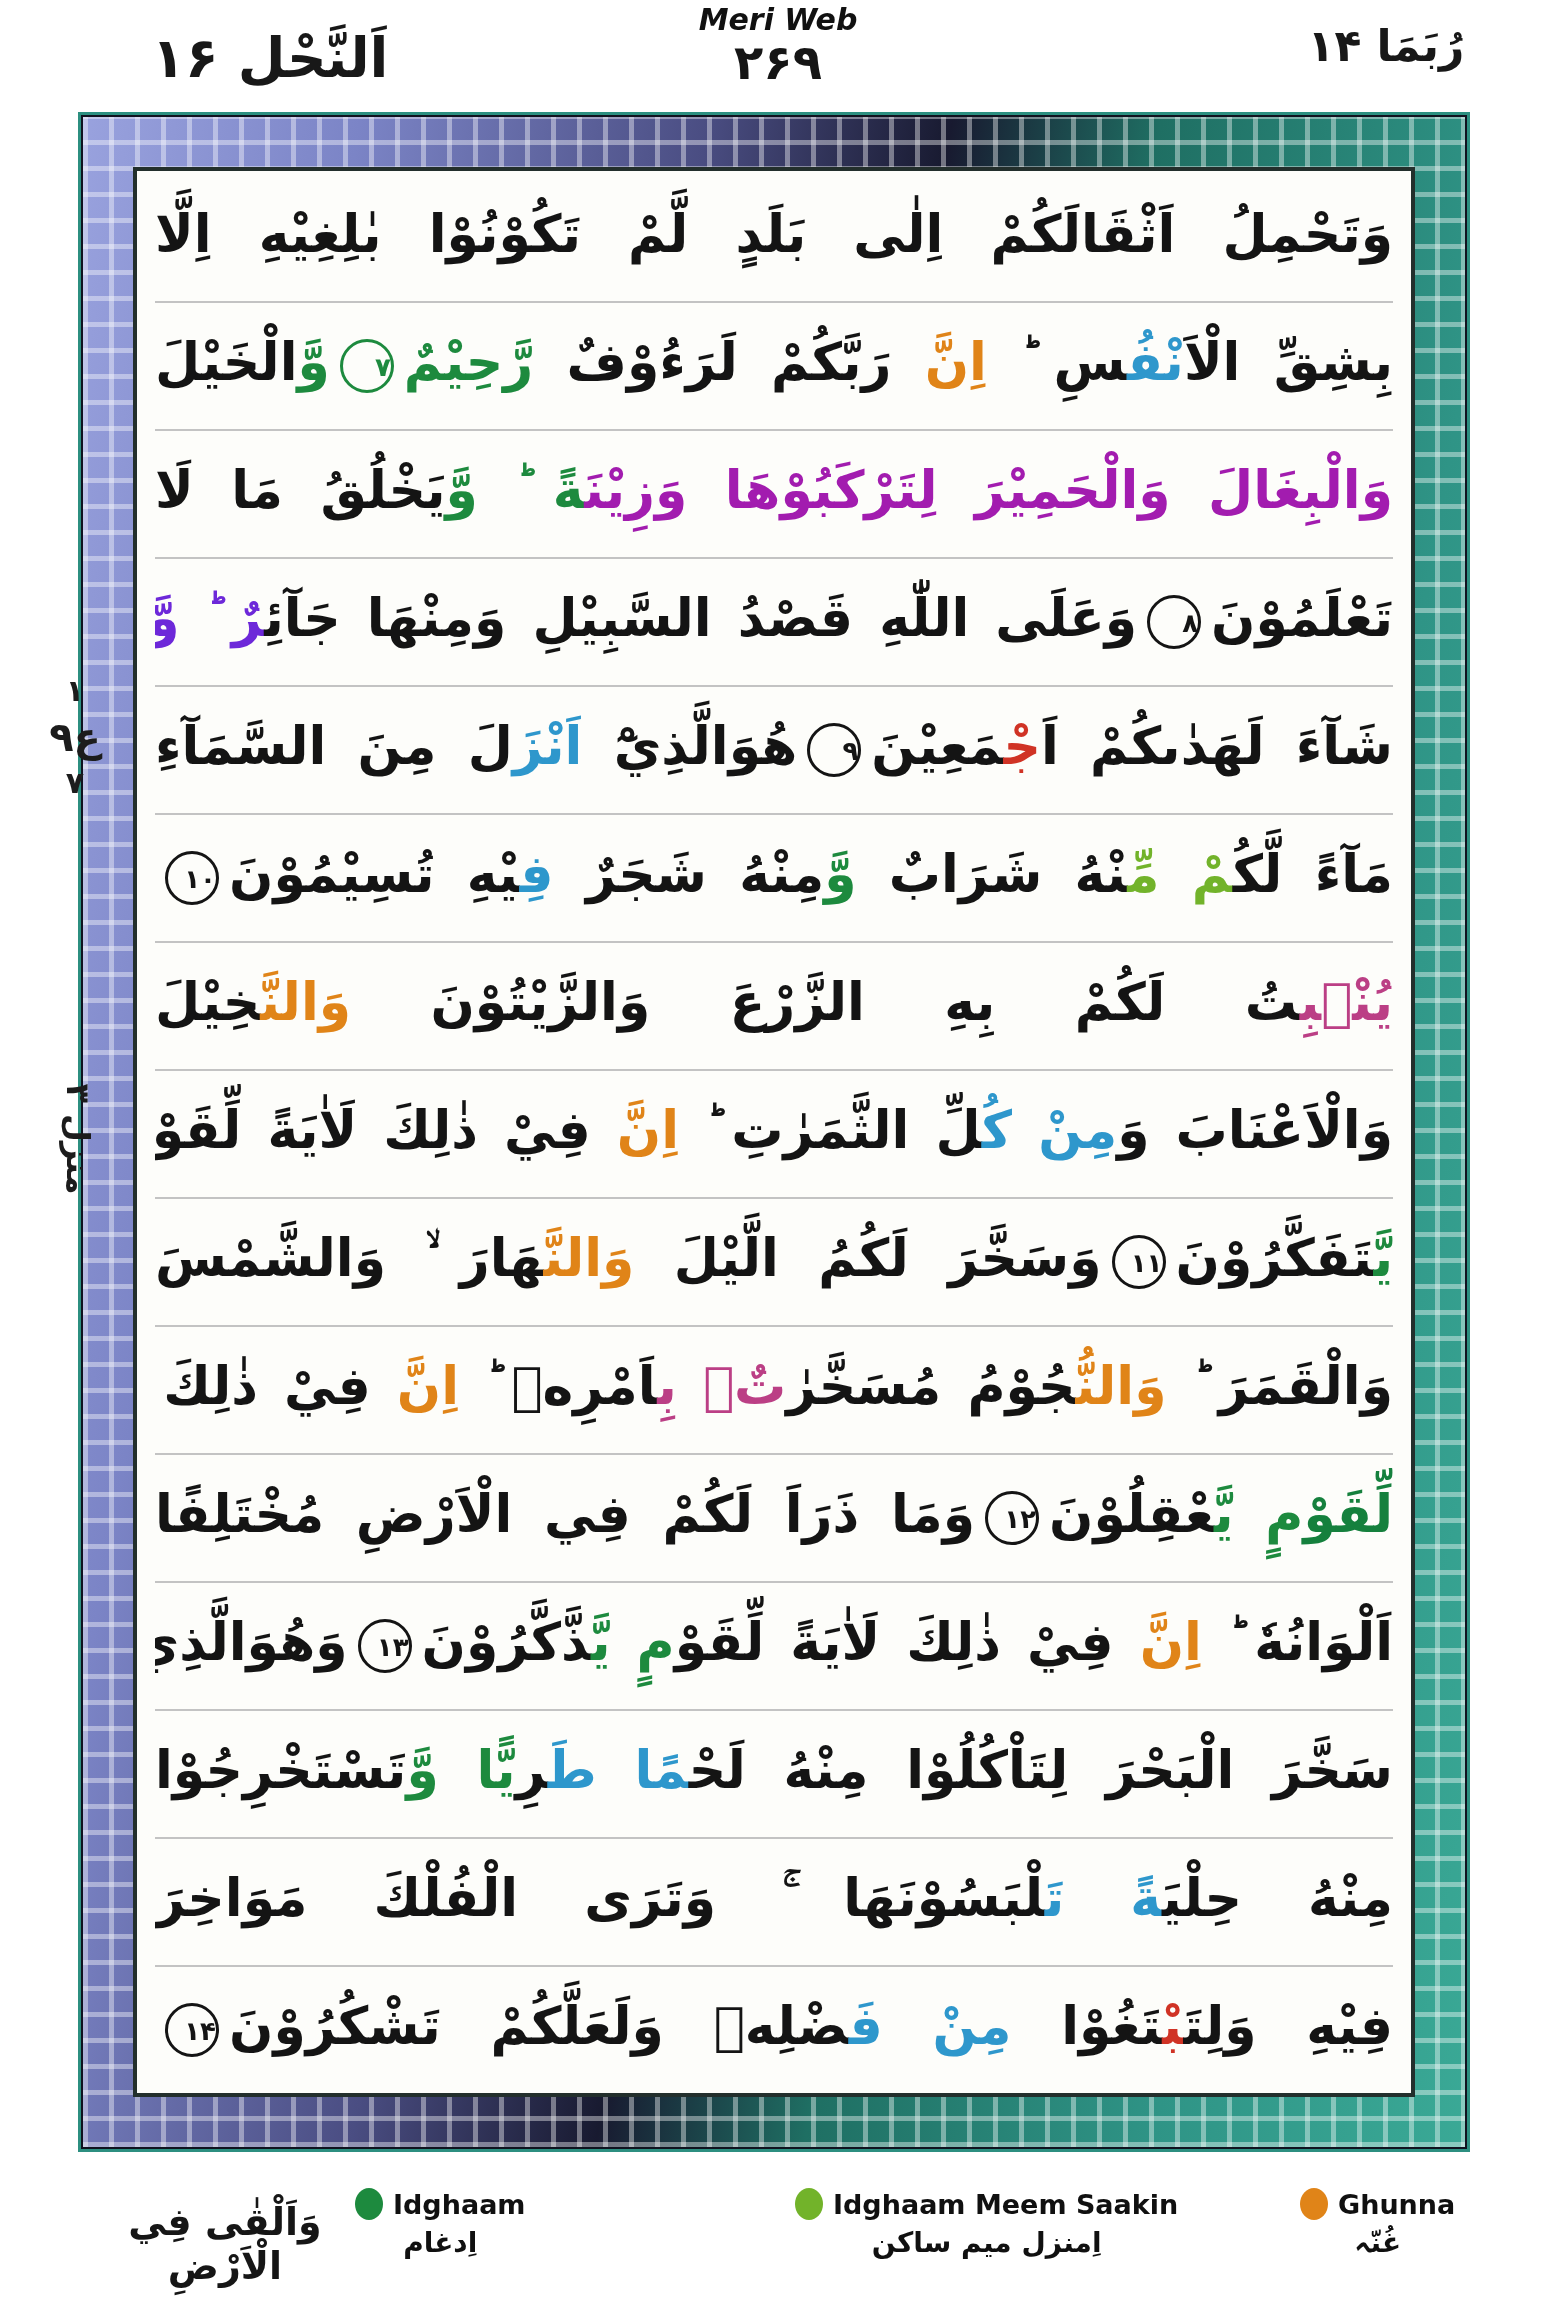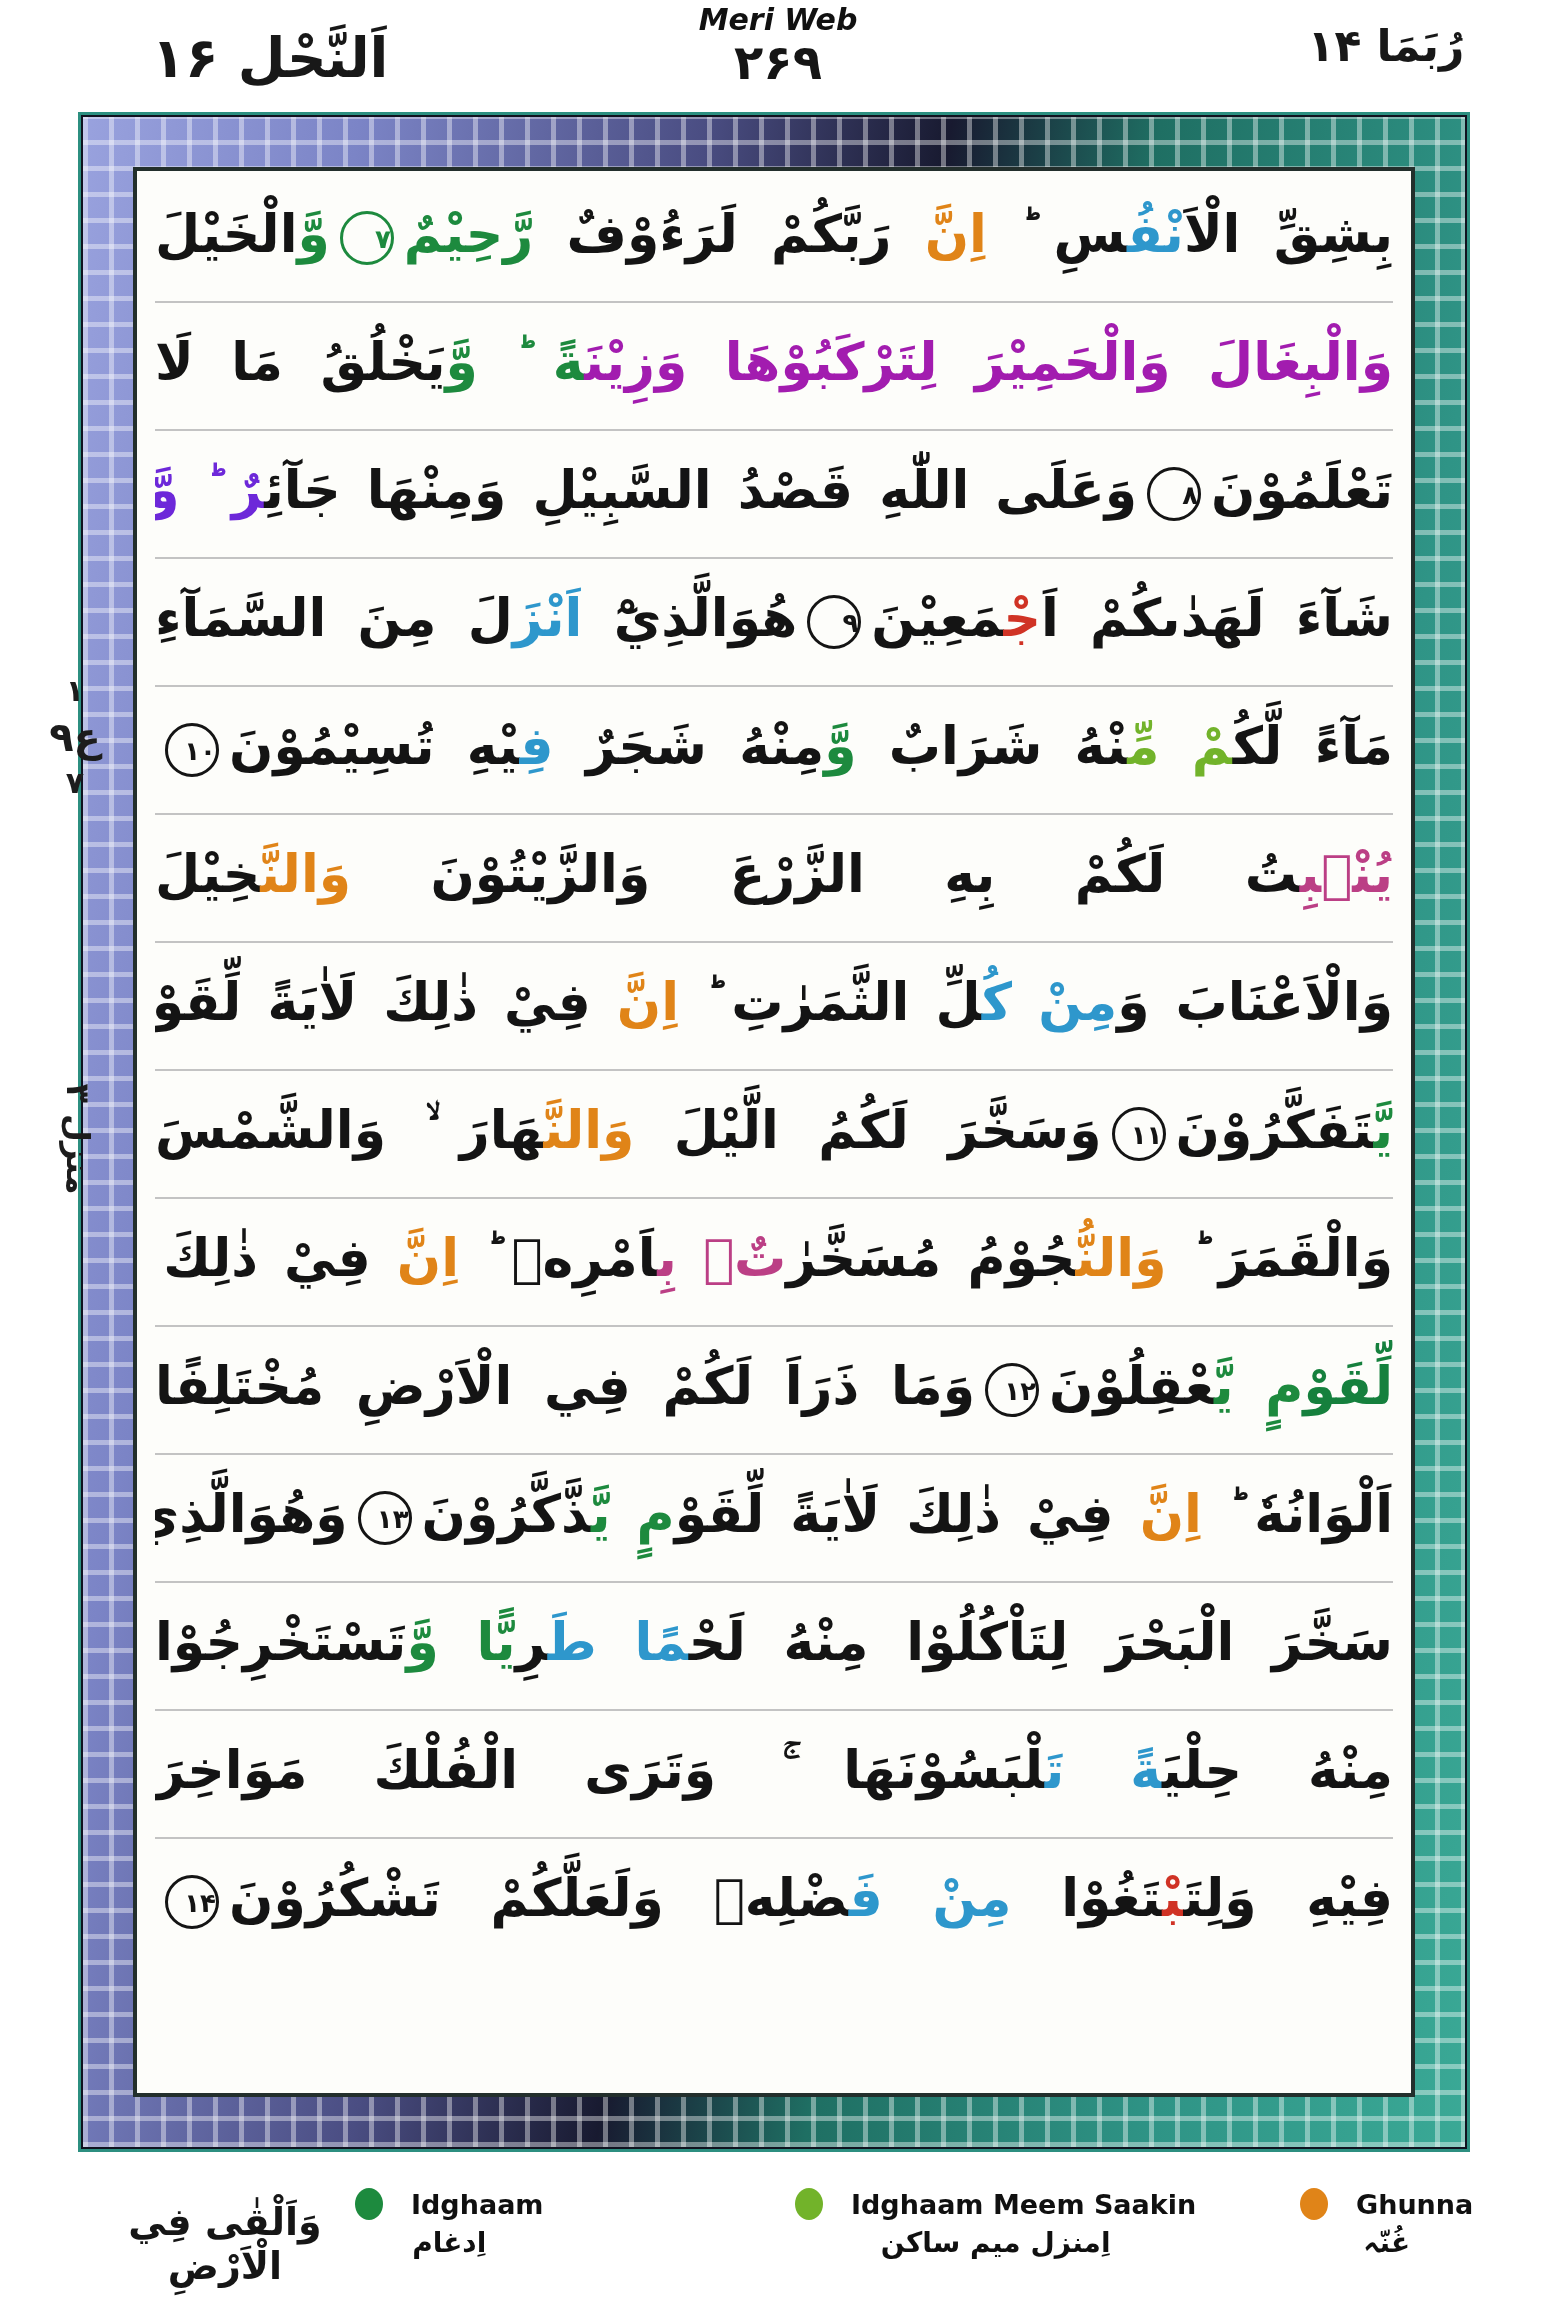"وَتَحْمِلُ اَثْقَالَكُمْ اِلٰى بَلَدٍ" div.qline { html: none -> <div><span>وَتَحْمِلُ اَثْقَالَكُمْ اِلٰى بَلَدٍ لَّمْ تَكُوْنُوْا بٰلِغِيْهِ اِلَّا</span></div> }
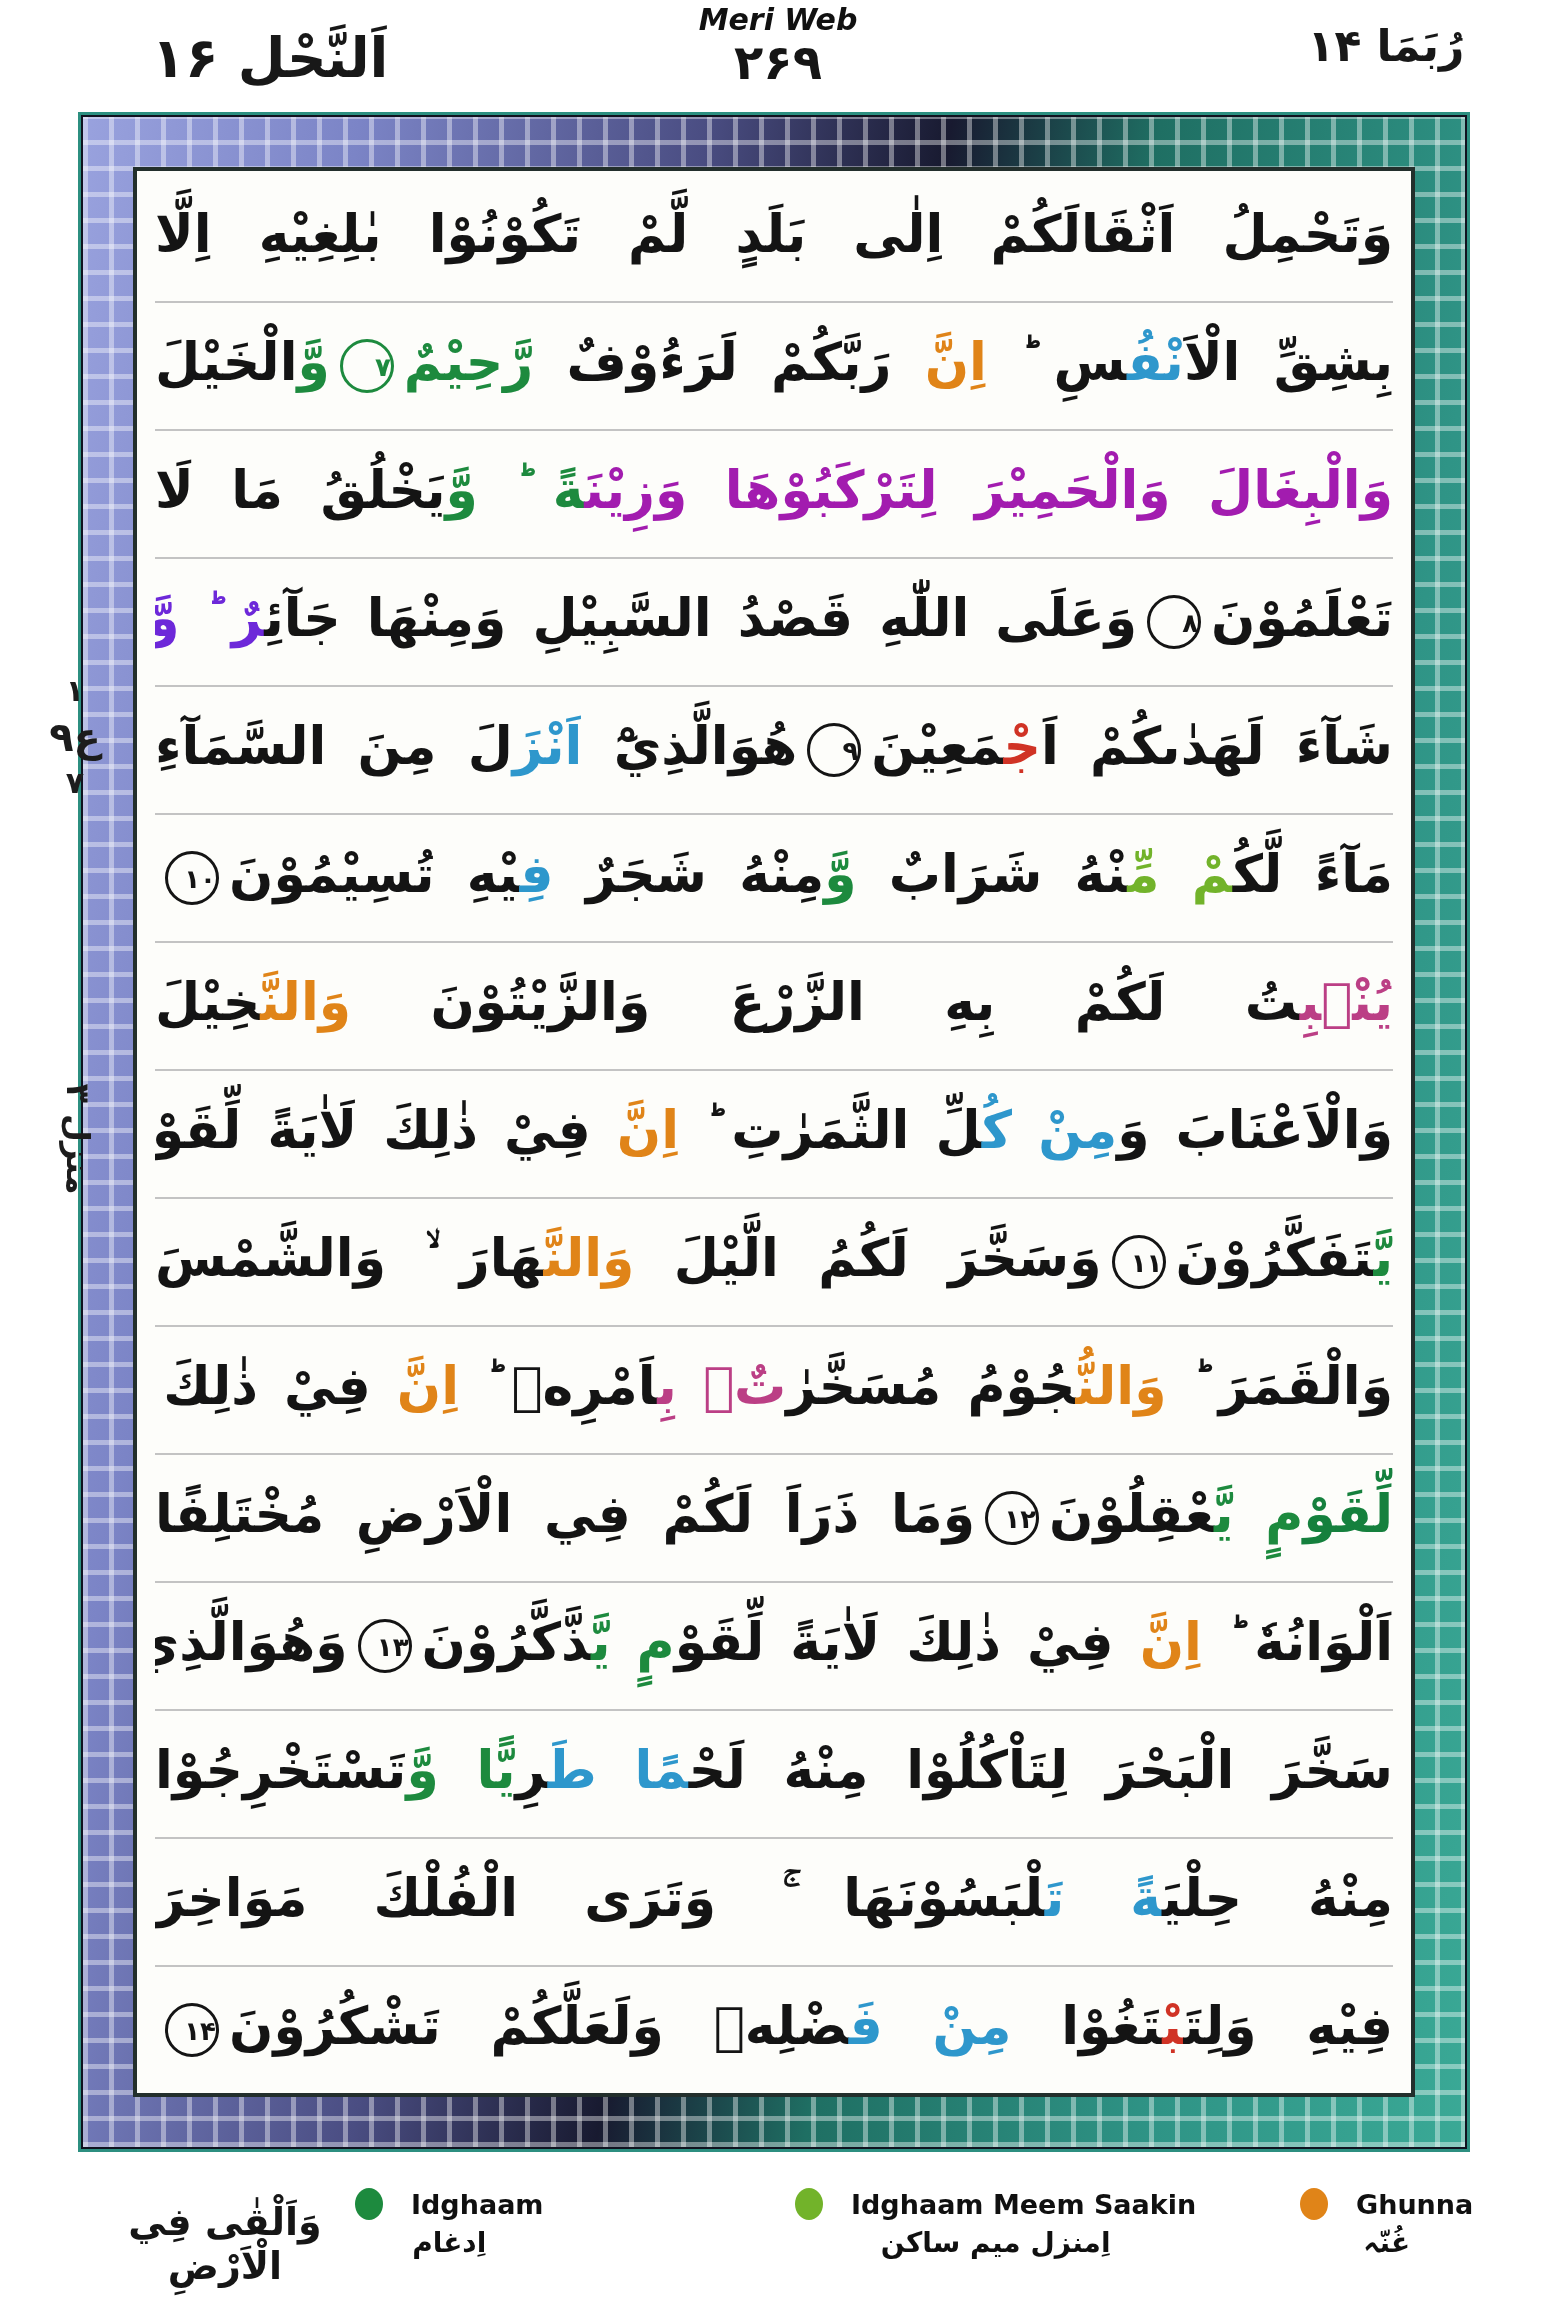"Idghaam" .legend-row { gap: 28px -> 10px }
